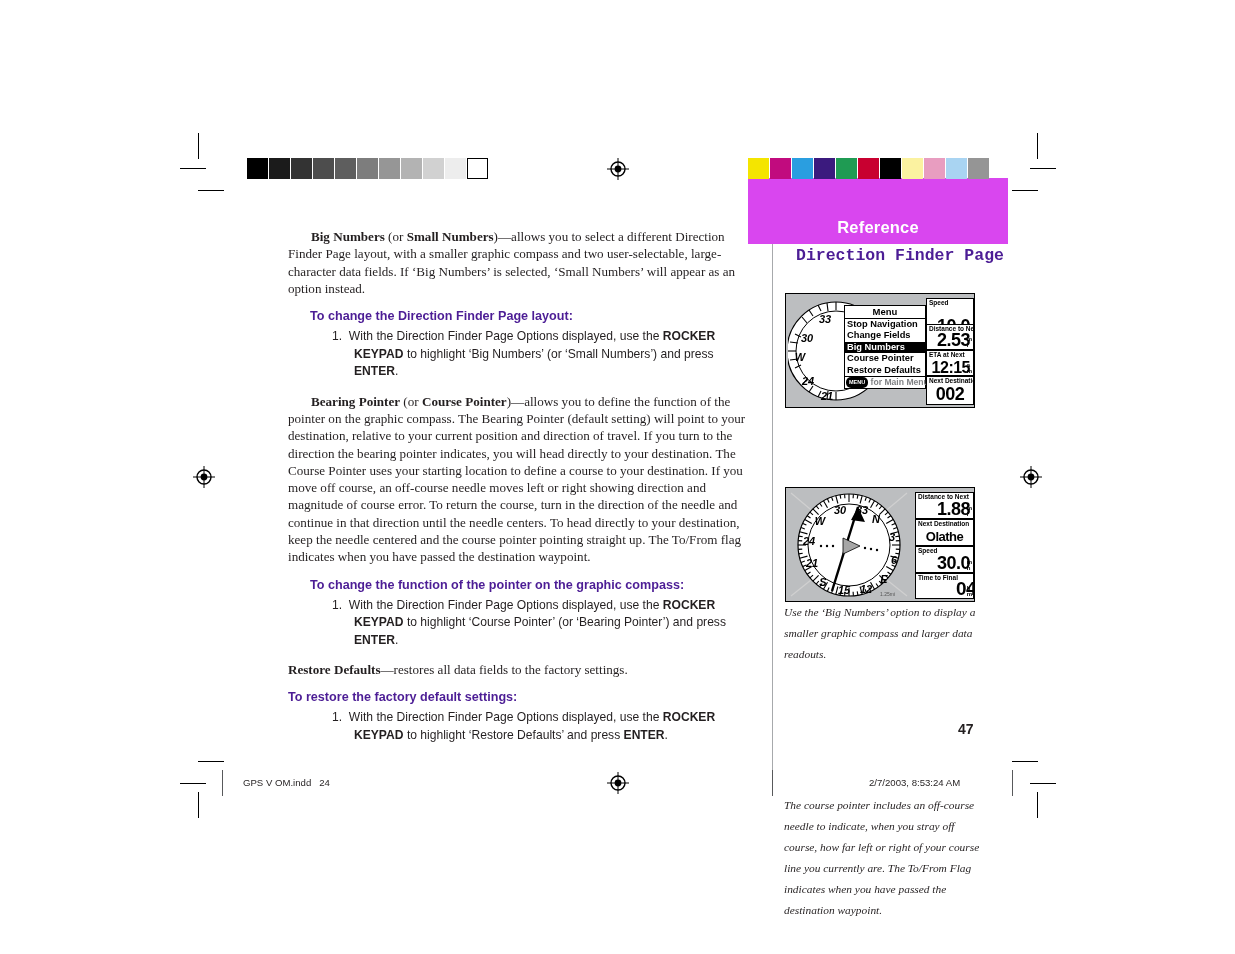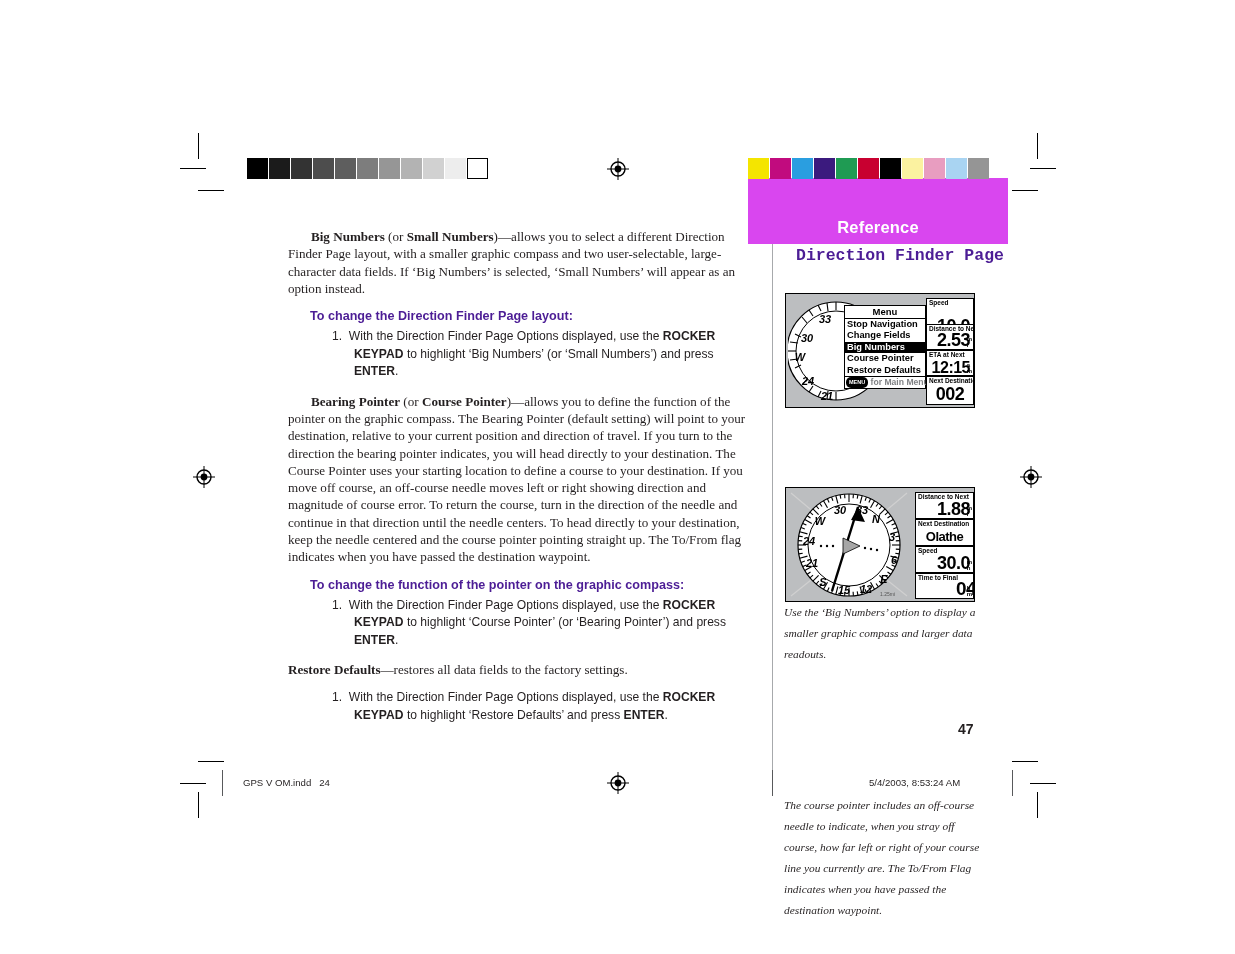"To restore the factory default" h3.step-head { html: none -> <h3>To restore the factory default settings:</h3> }
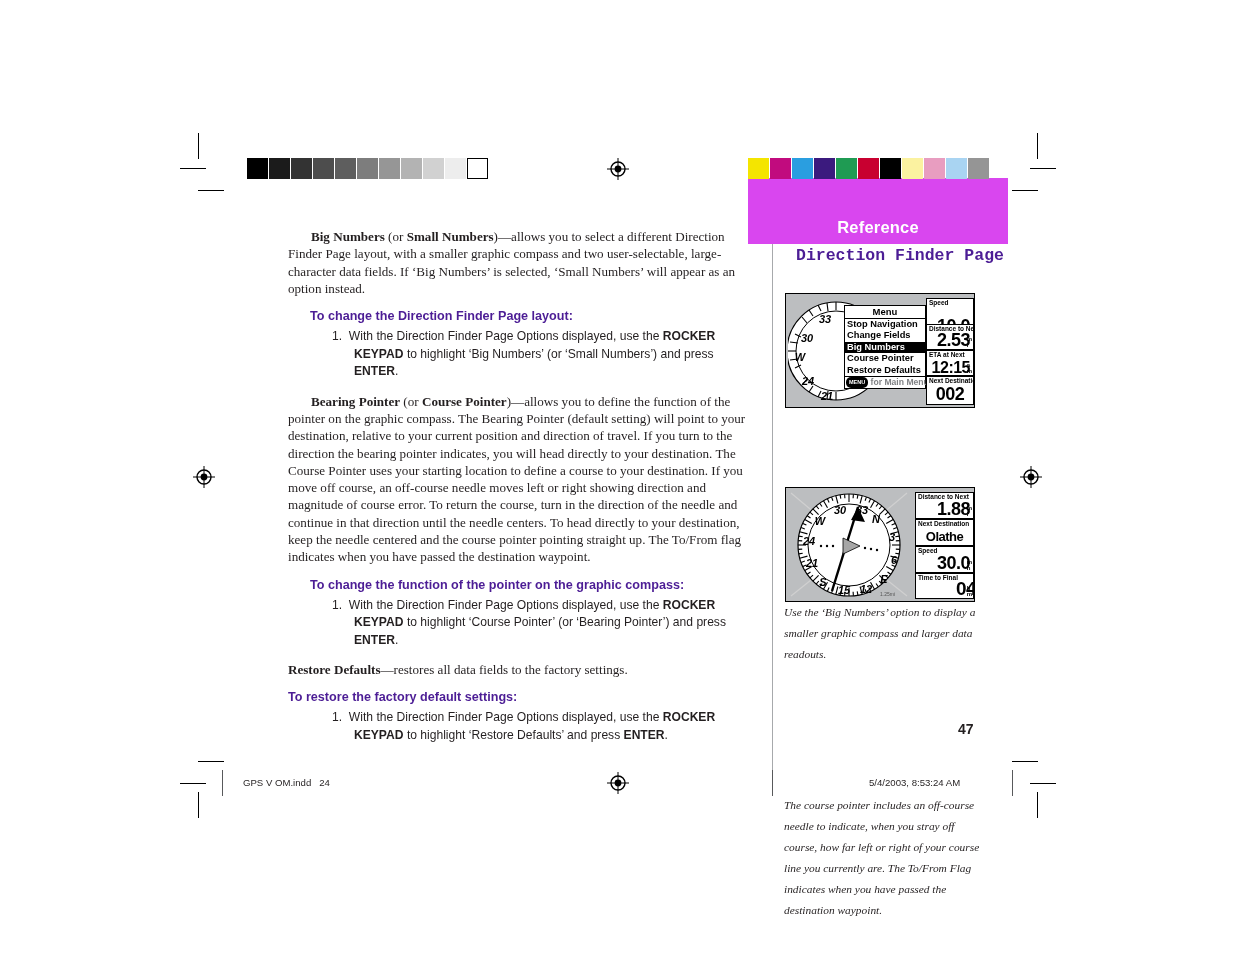"5/4/2003, 8:53:24 AM" div.foot-text { text: 5/4/2003 -> 2/7/2003 }
